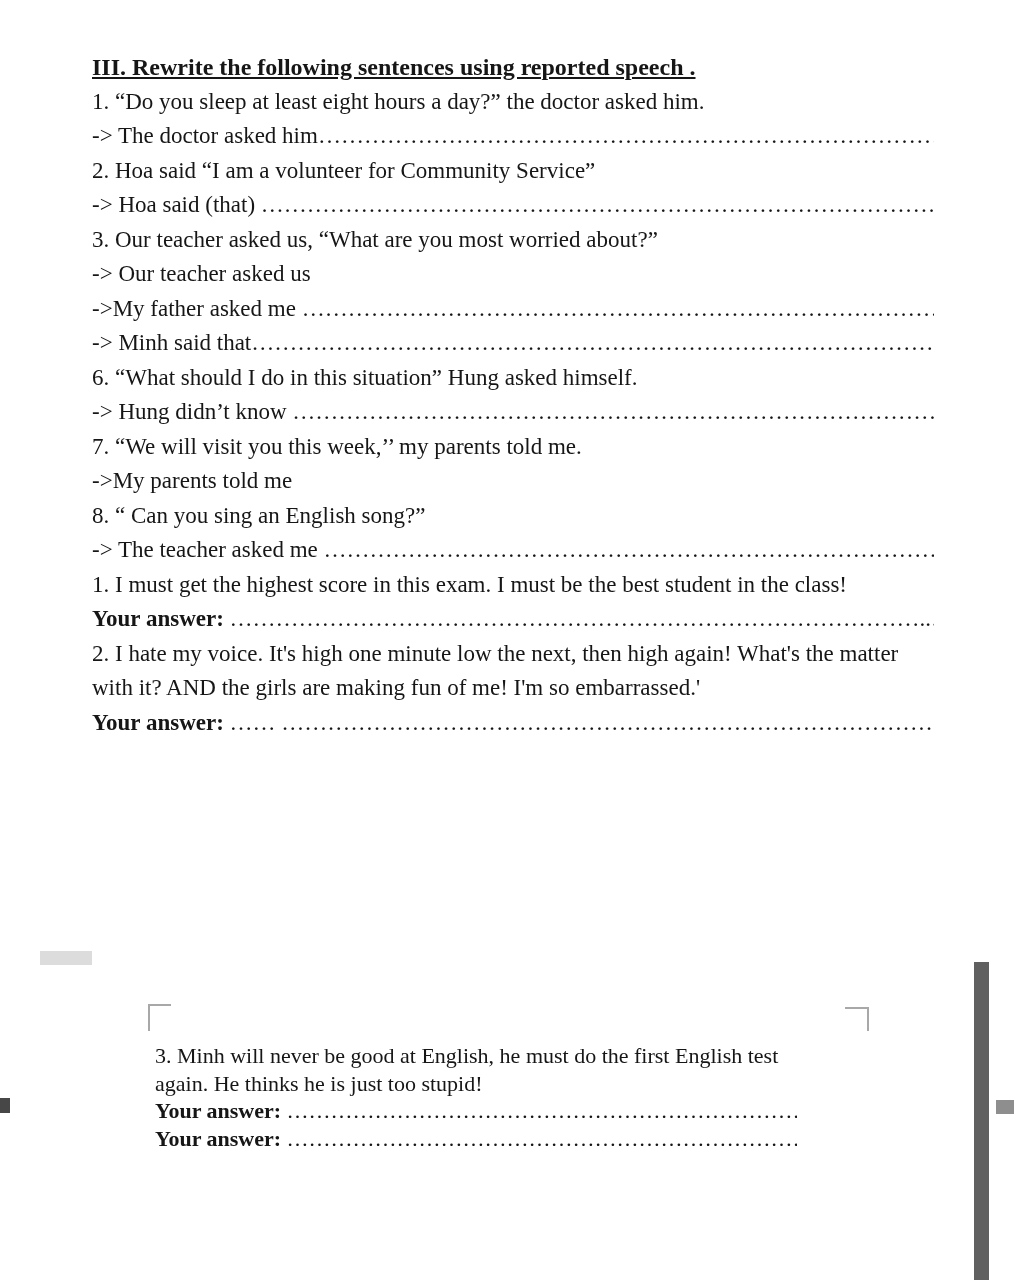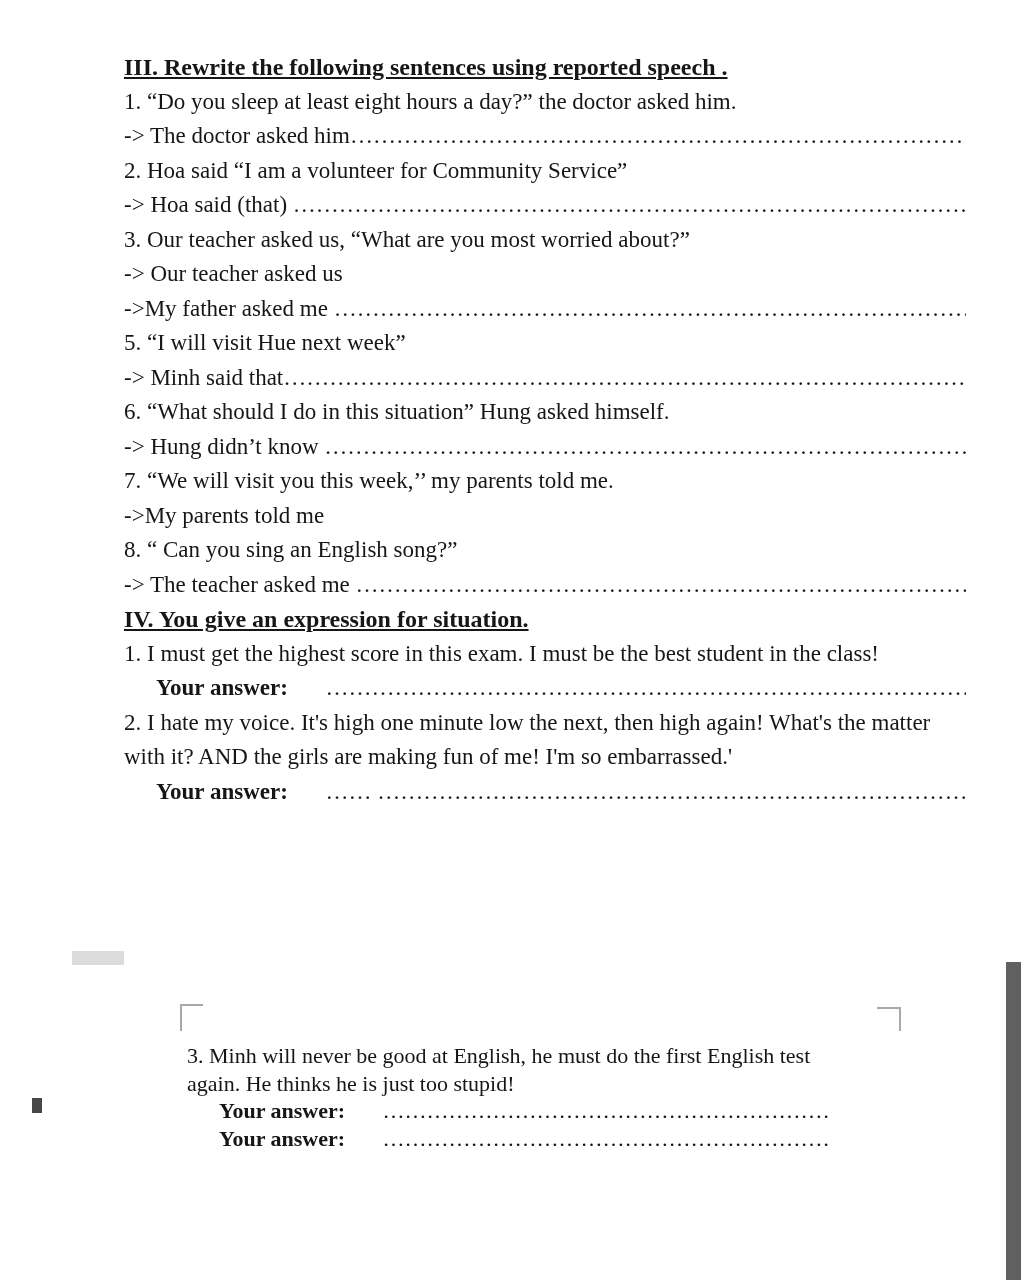"III. Rewrite the following sentences" * { margin-left: 32px -> none }
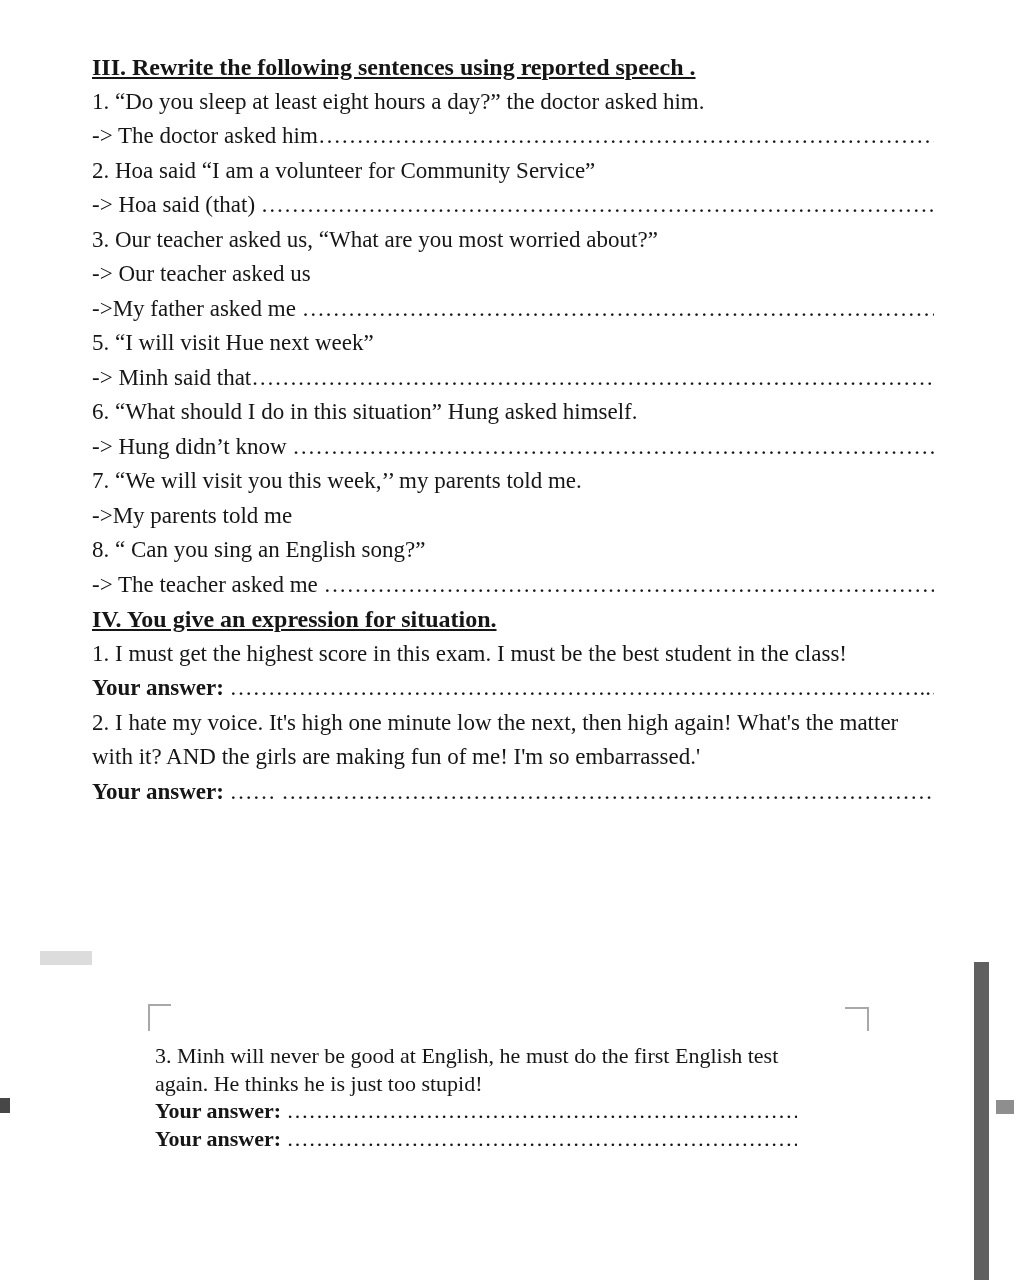"5. “I will visit Hue" p { html: <p>5. “I will visit Hue next week”</p> -> none }
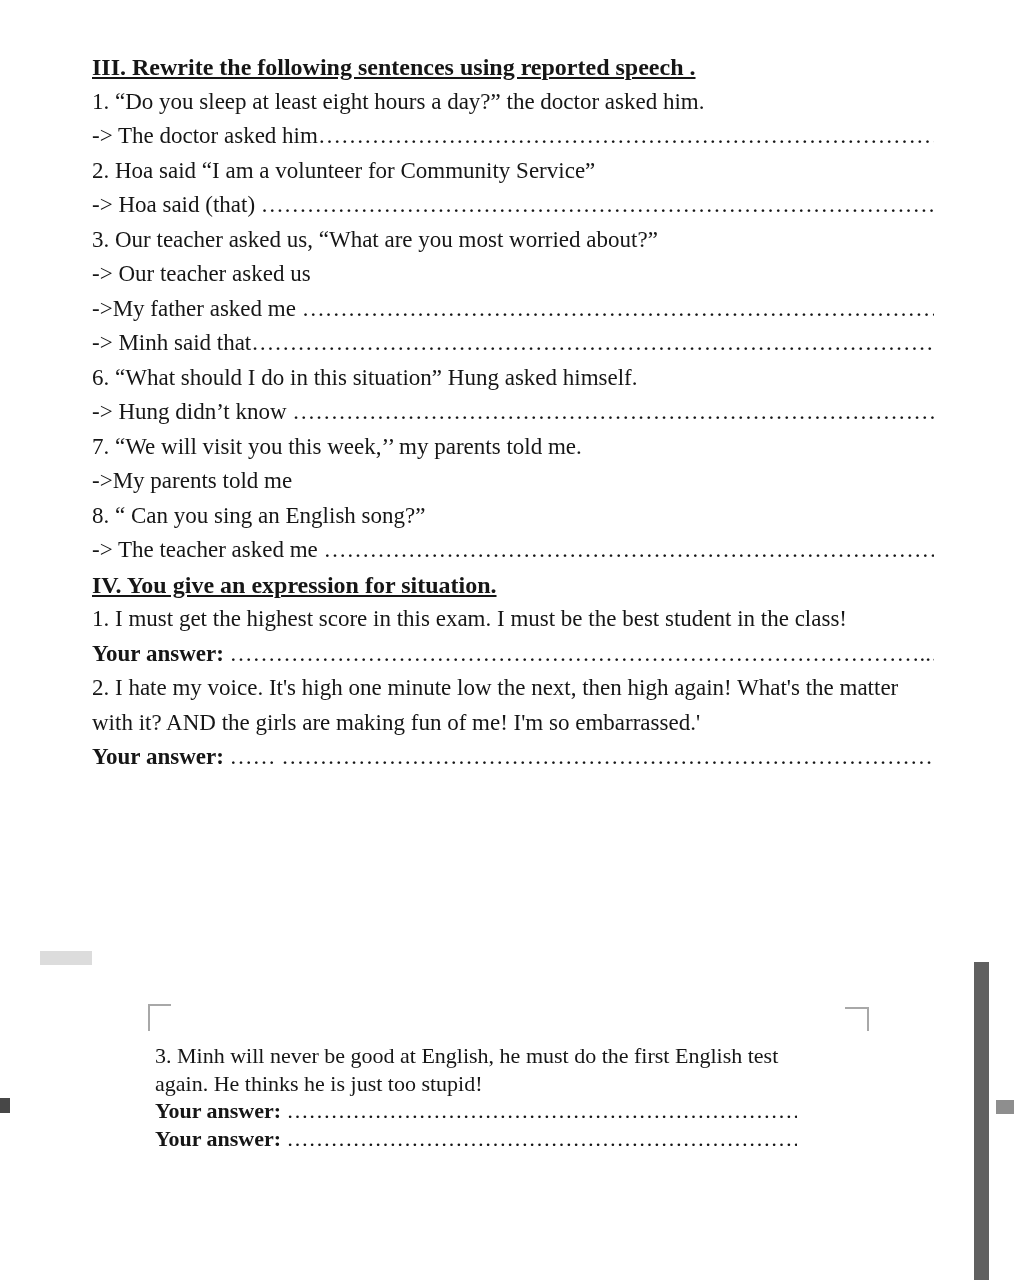"IV. You give an expression" p.heading { html: <p>IV. You give an expression for situation.</p> -> none }
